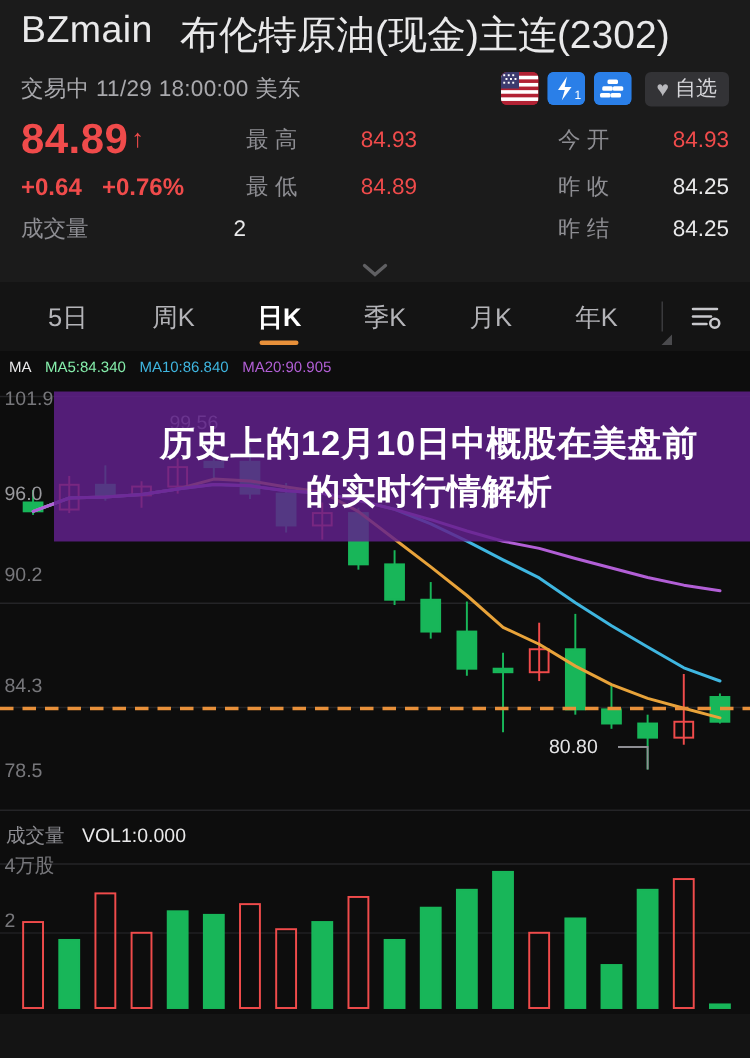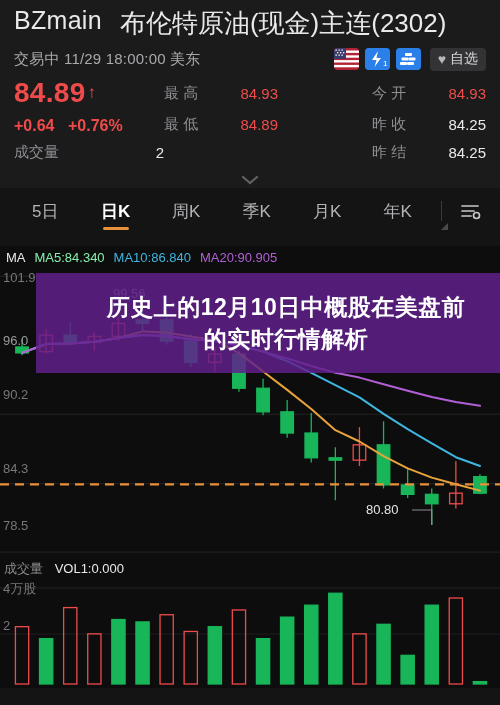"日K" div.tab { order: before "周K" -> after "周K" }
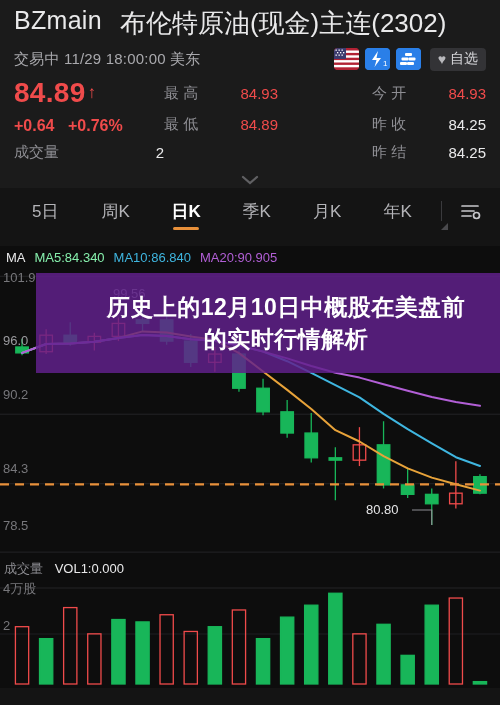"MA" .ma-legend { font-size: 13px -> 10px; margin-top: 12px -> none }
